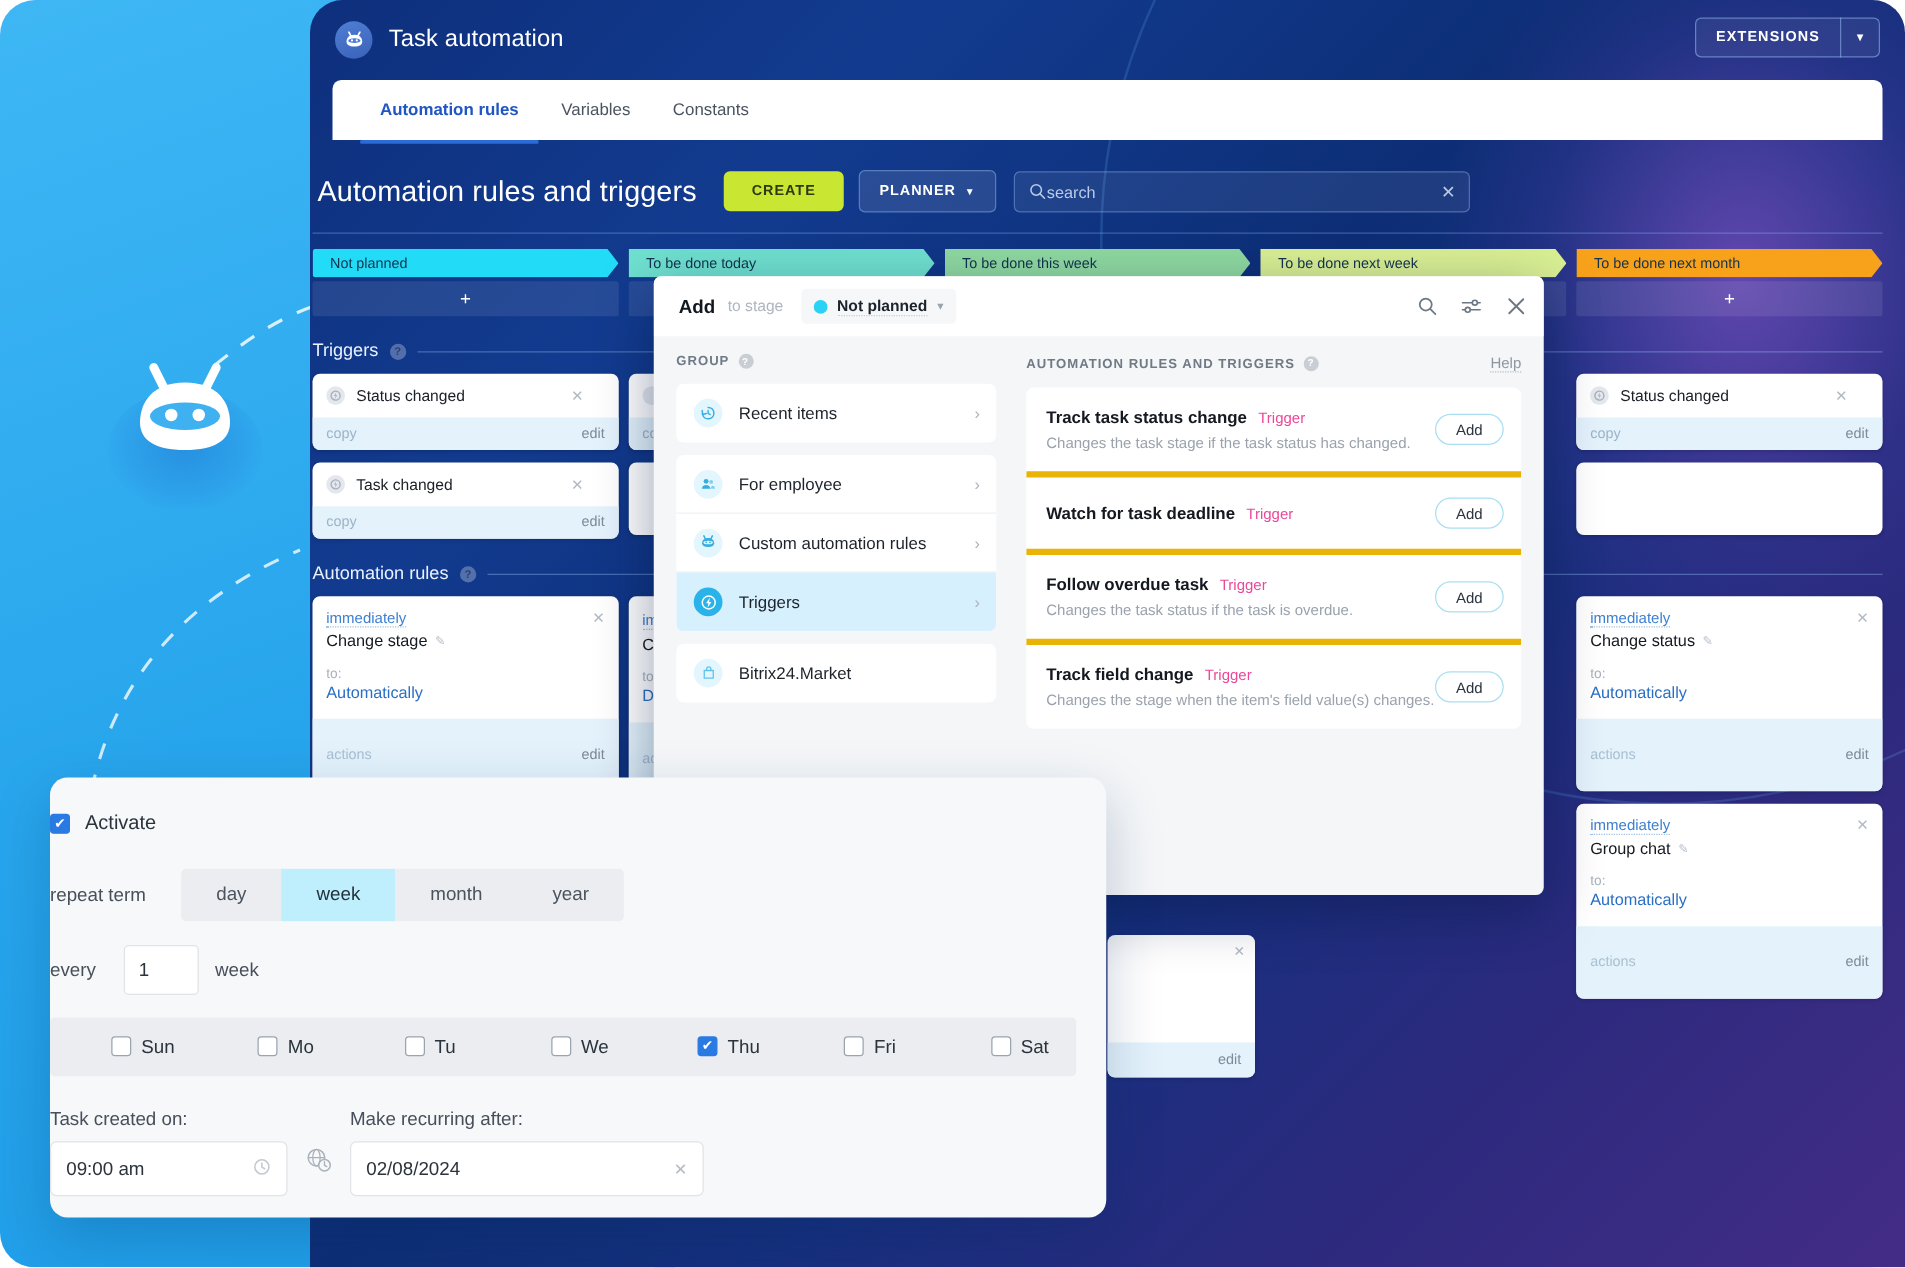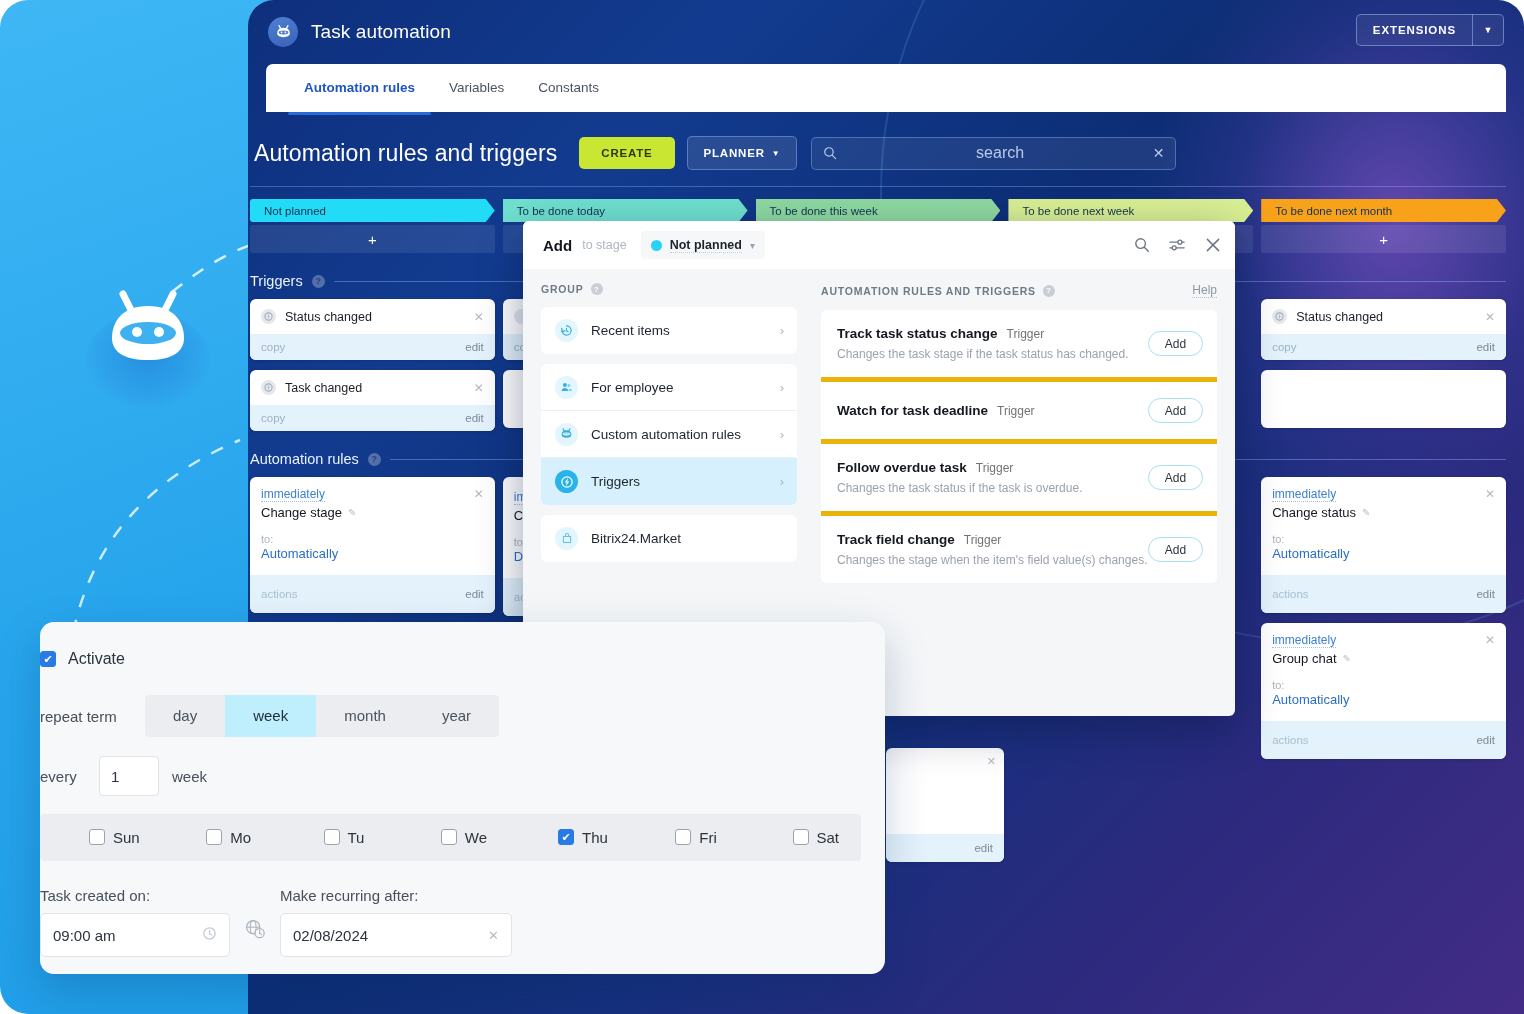"search" .searchbox .ph { font-size: 16px -> 13px; margin-left: 10px -> none; text-align: center -> none }
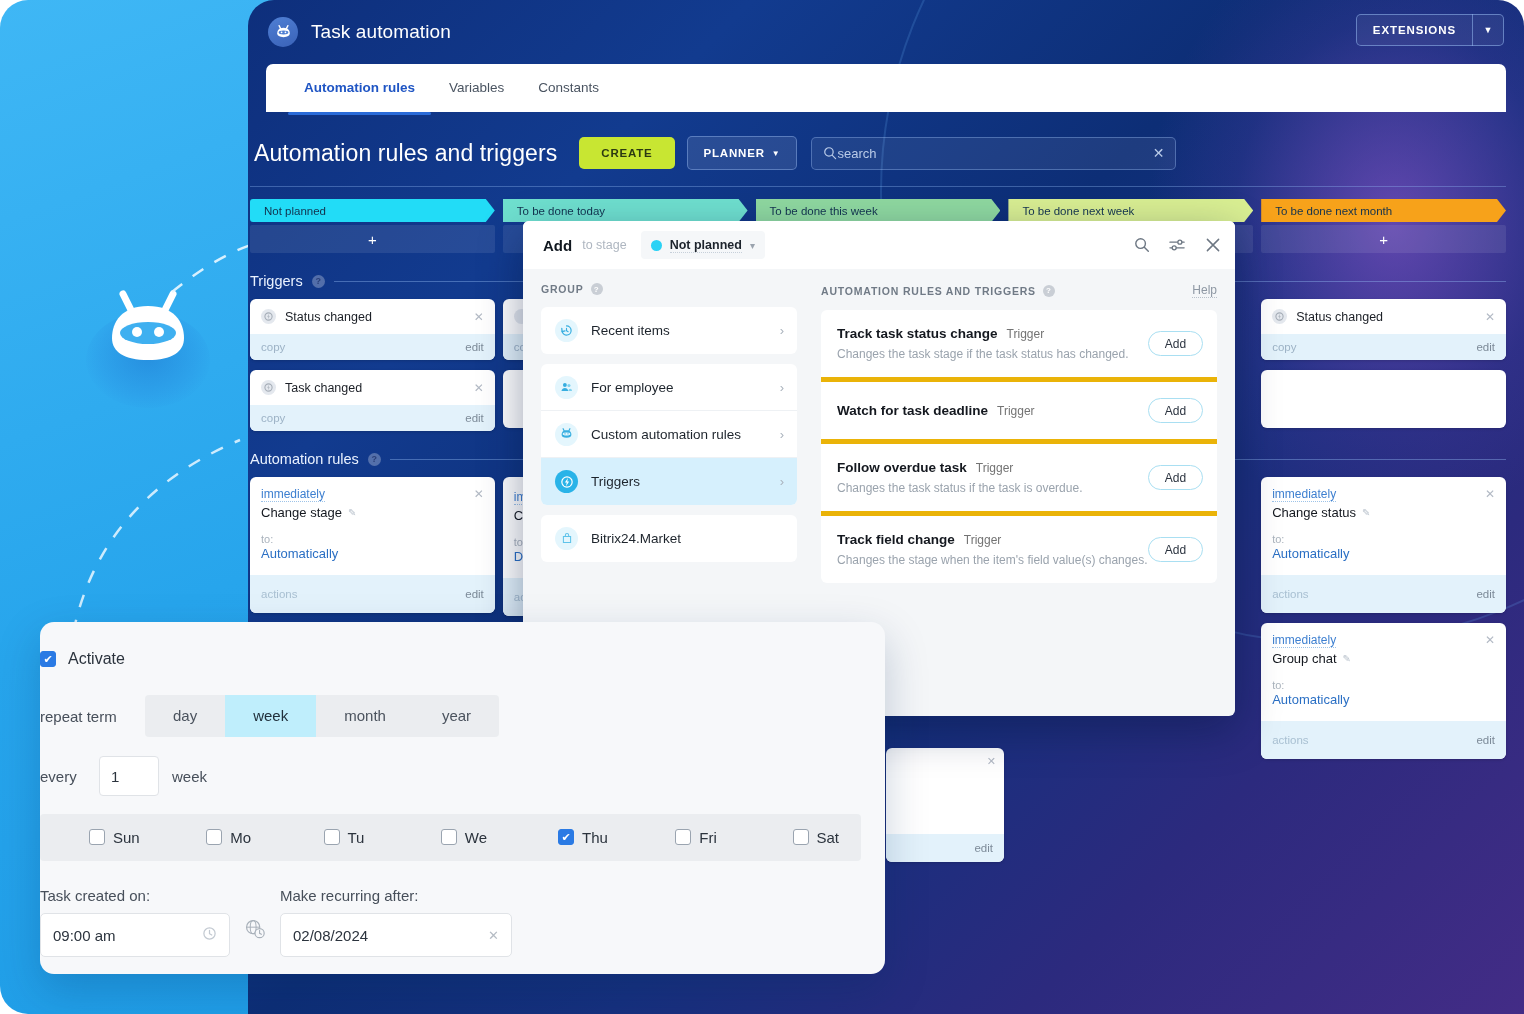"Status changed" .trig-head { padding: 10px 11px 10px 11px -> 10px 28px 10px 11px }
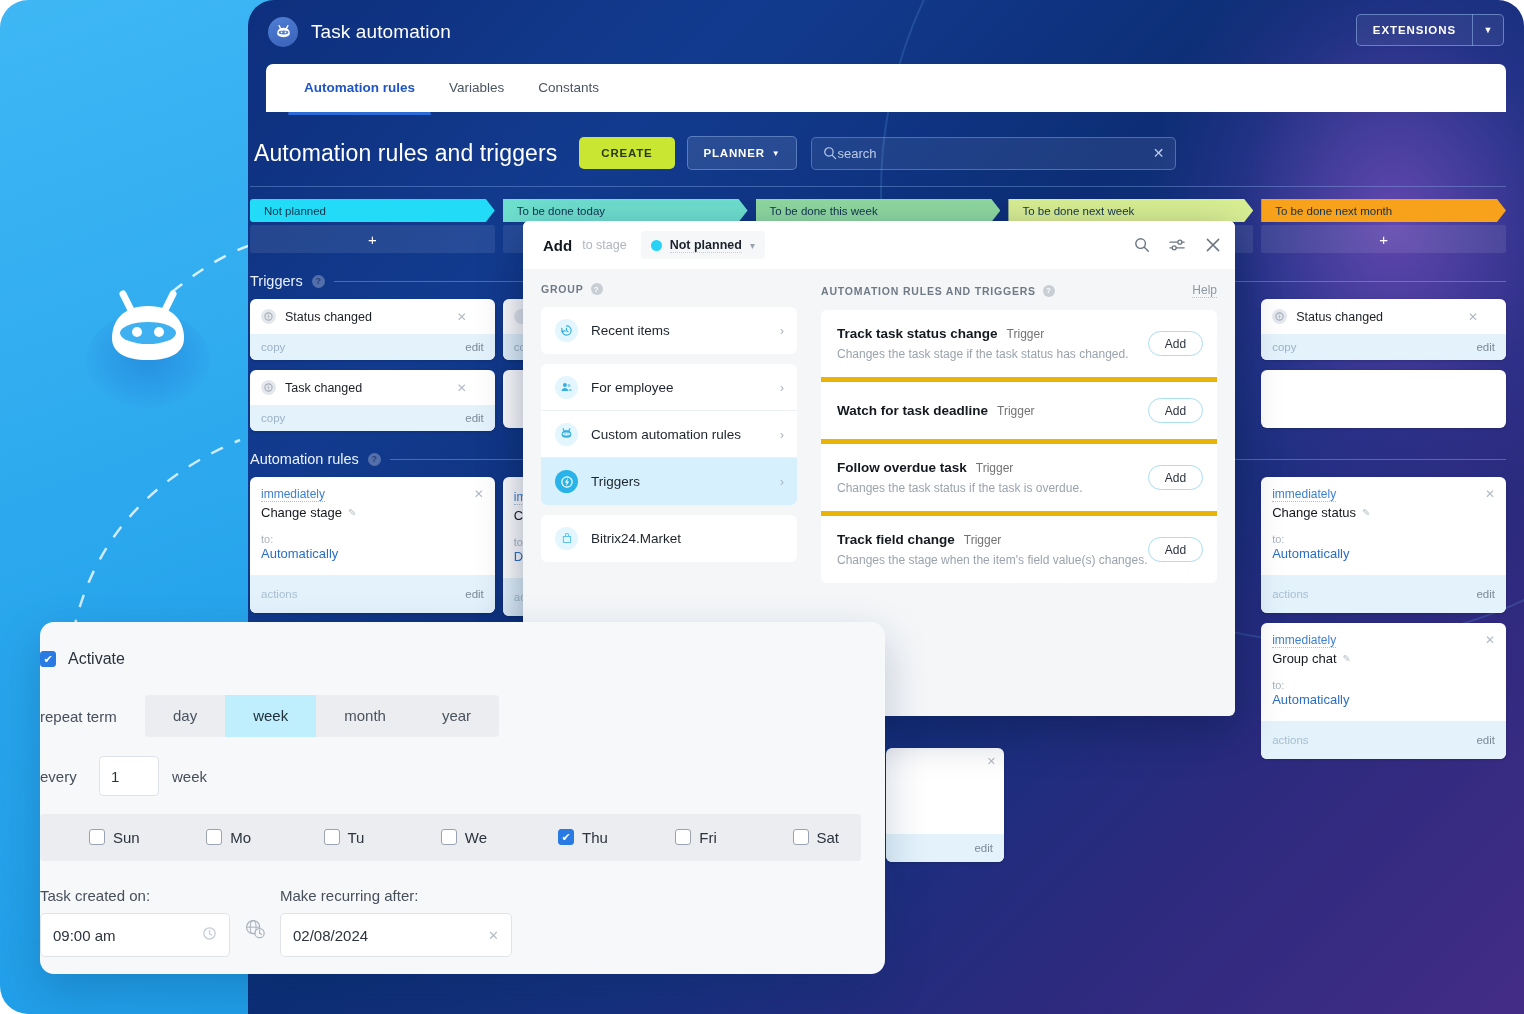"Trigger" .rule-kind { color: #737373 -> #ec4899 }
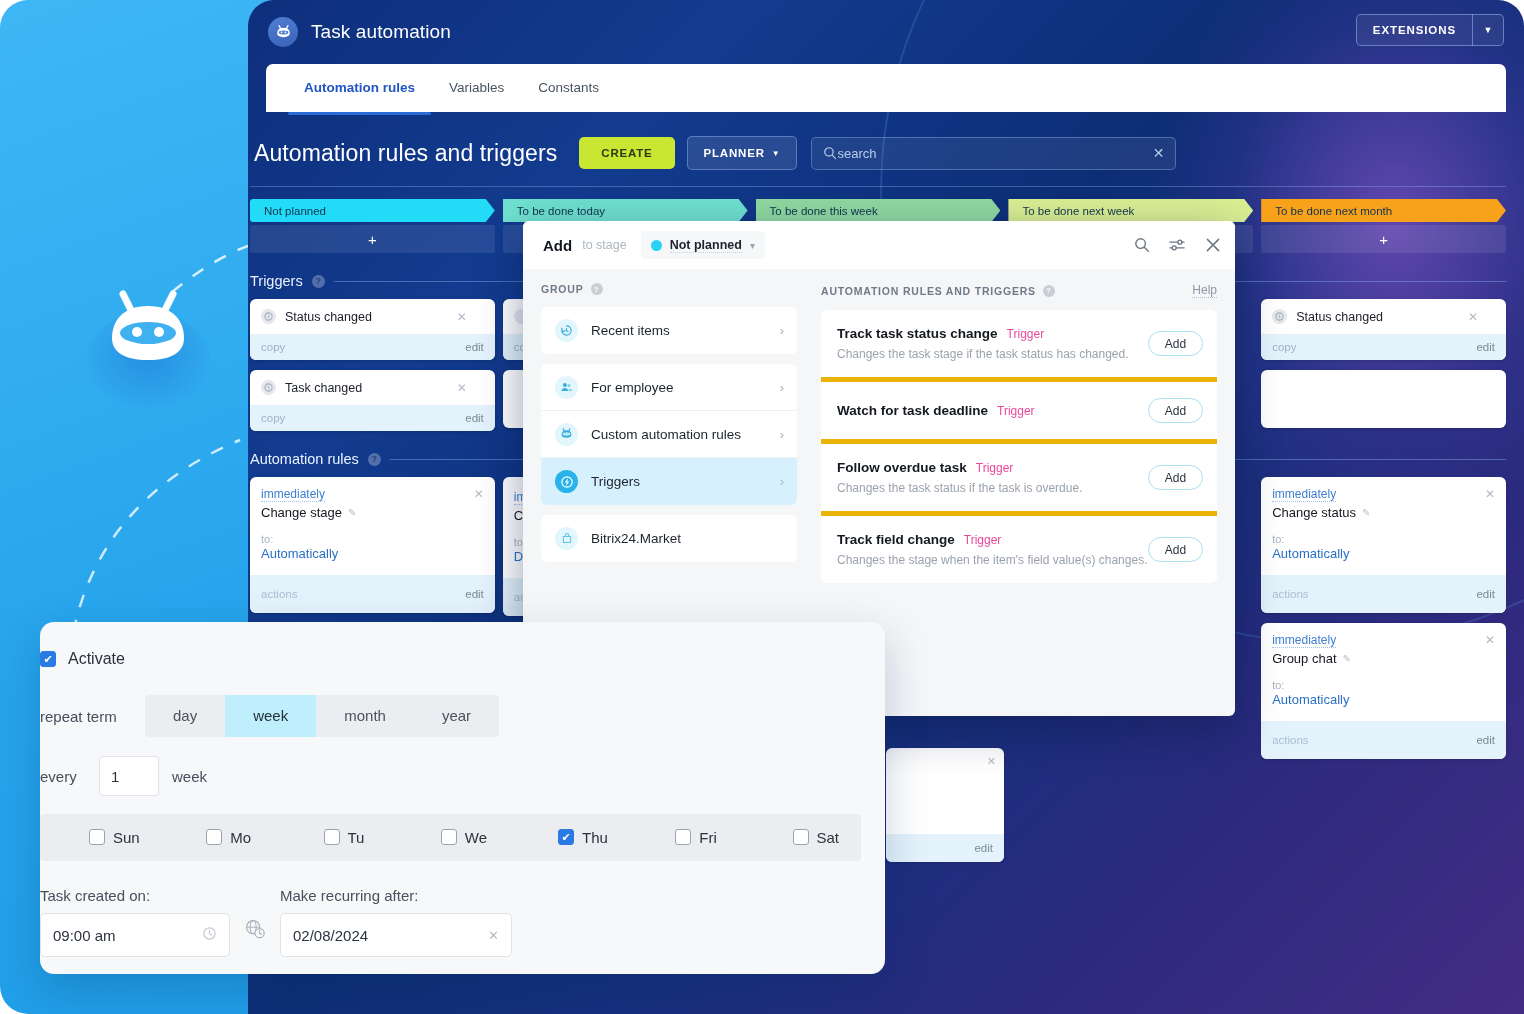"actions" .rule-foot { padding: 13px 11px -> 23px 11px }
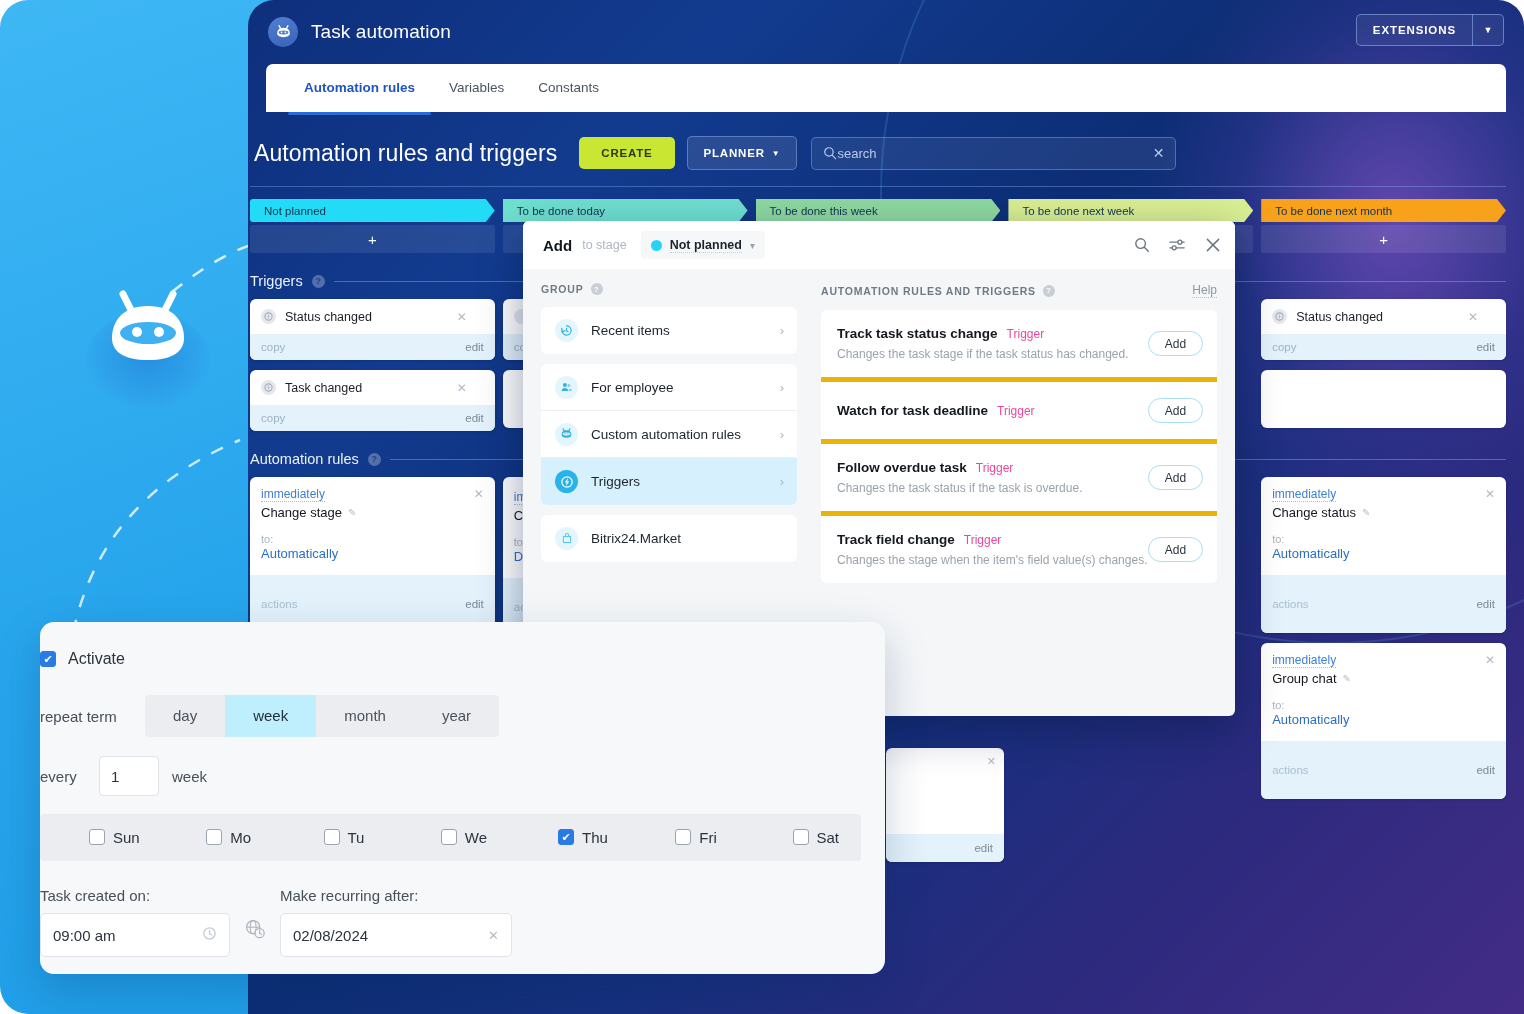"02/08/2024" div.fld-input { width: 232px -> 283px }
